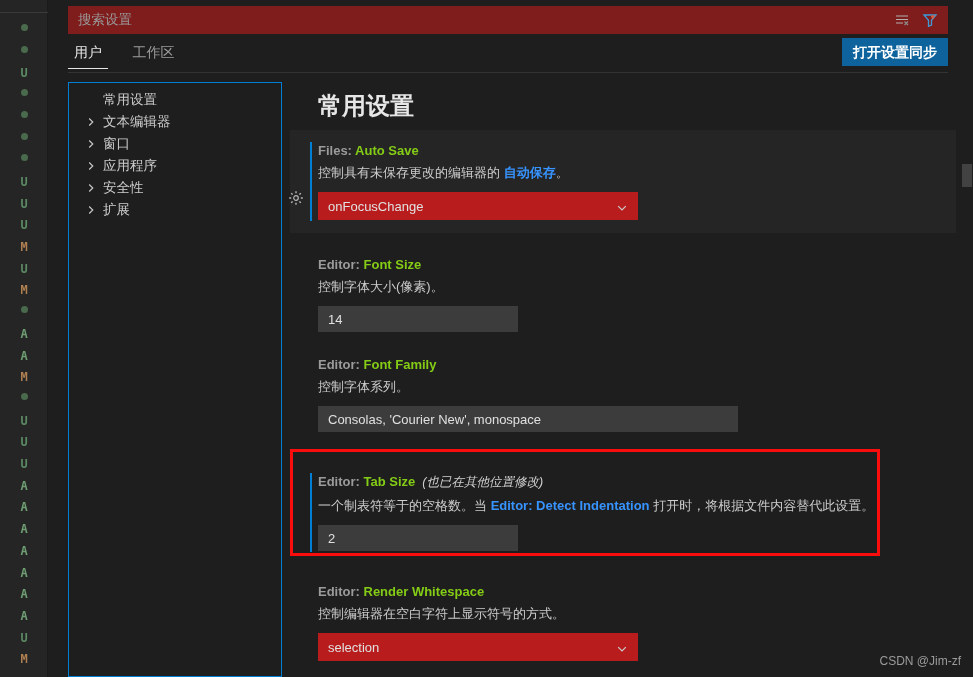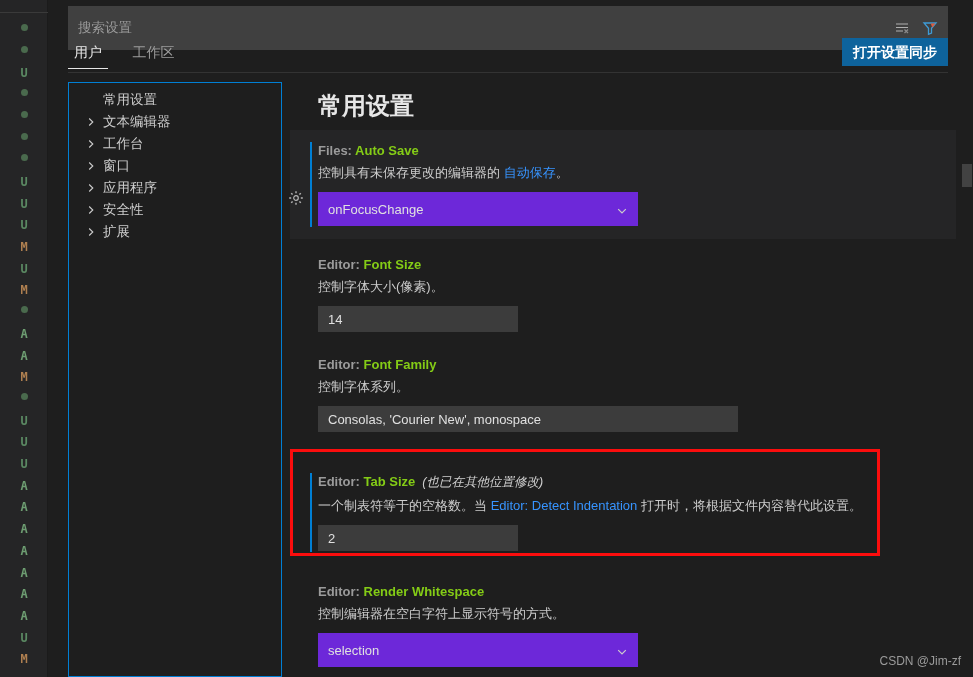"搜索设置" .searchbar { background: #404040 -> #7f1d1d; height: 44px -> 28px }
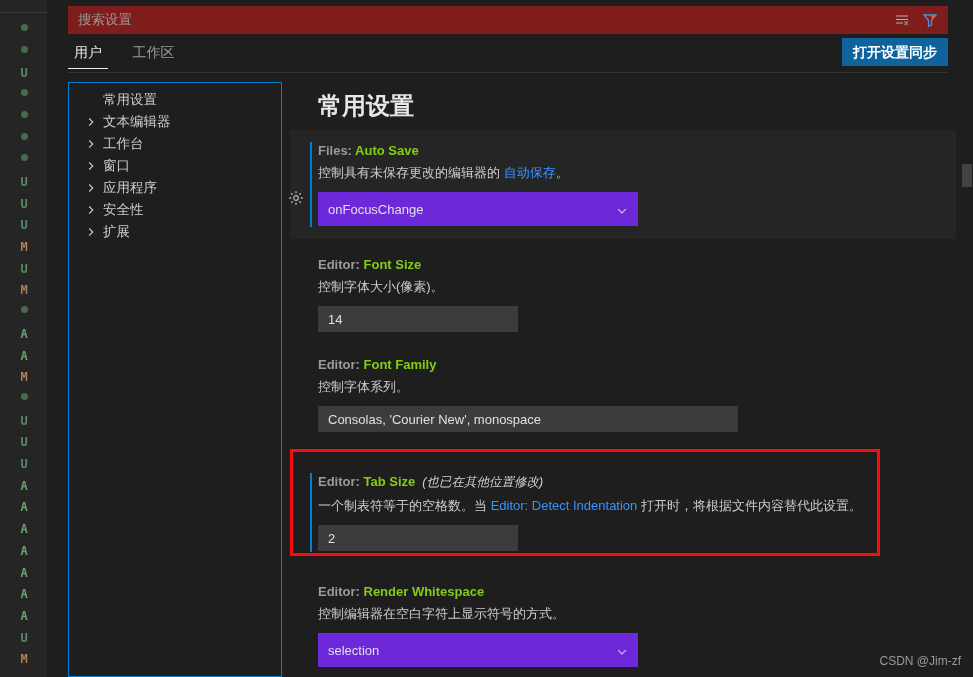"工作台" div.toc-row { html: <div> <span> <svg> <path></path> </svg> </span> <span>工作台</span> </div> -> none }
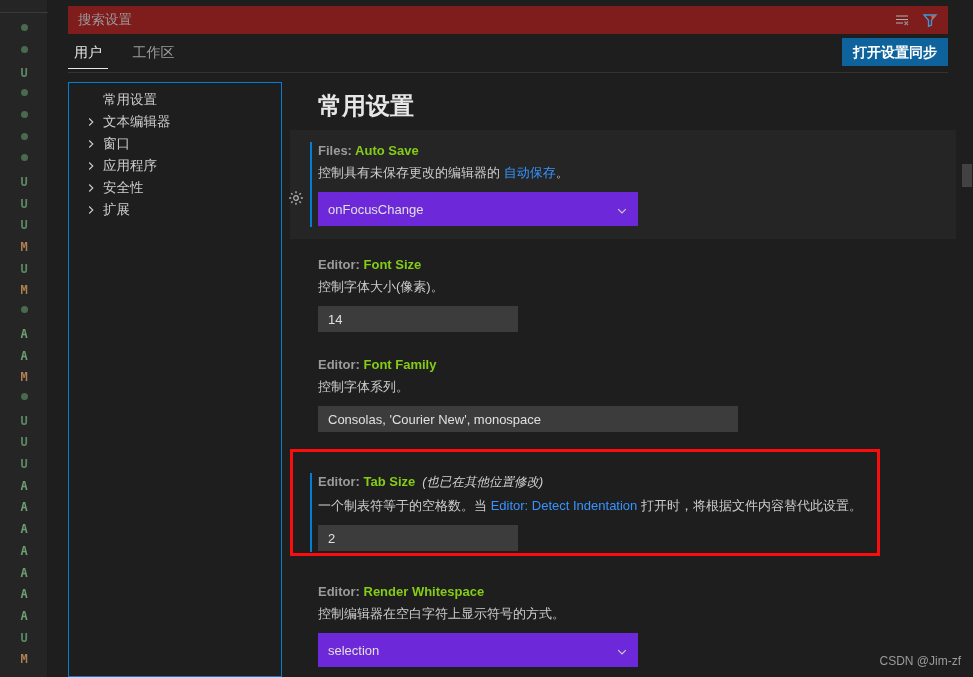"自动保存" .s-desc .lnk { font-weight: none -> bold }
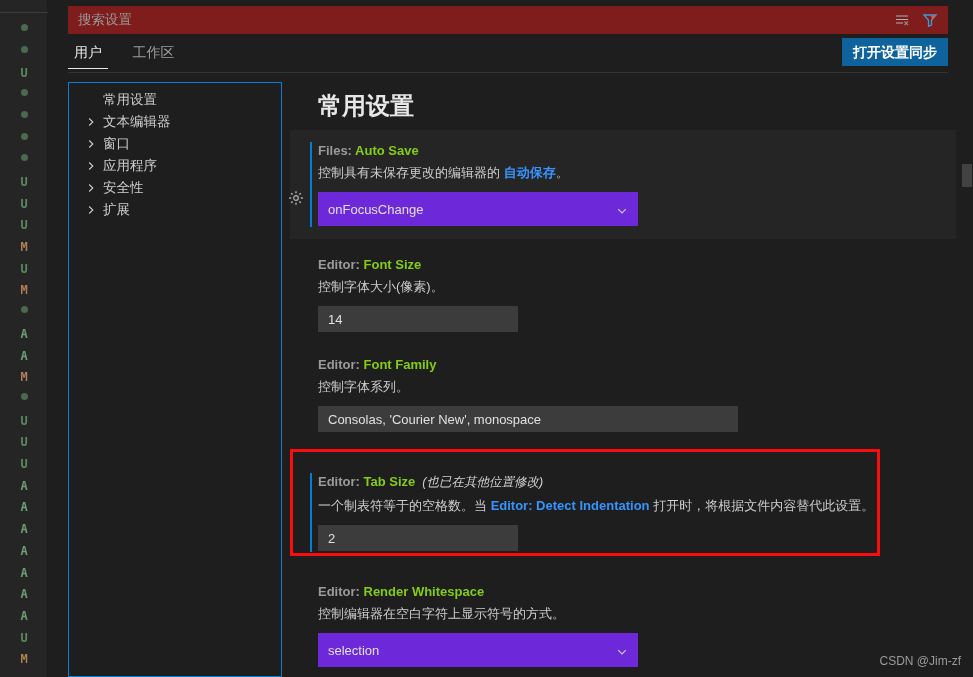"onFocusChange" .s-select { background: #6d28d9 -> #b91c1c; height: 34px -> 28px }
